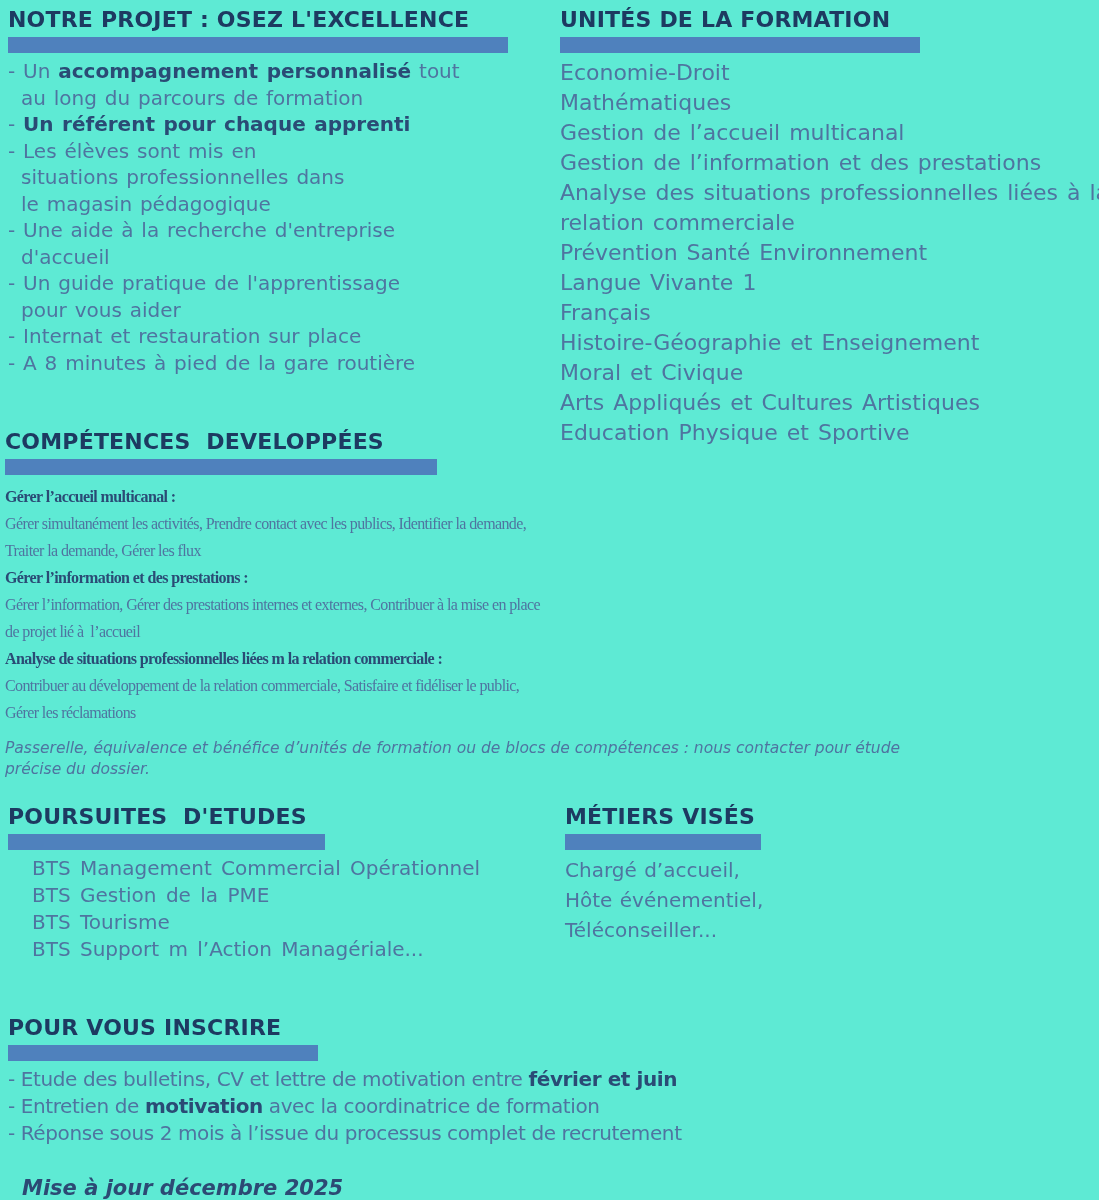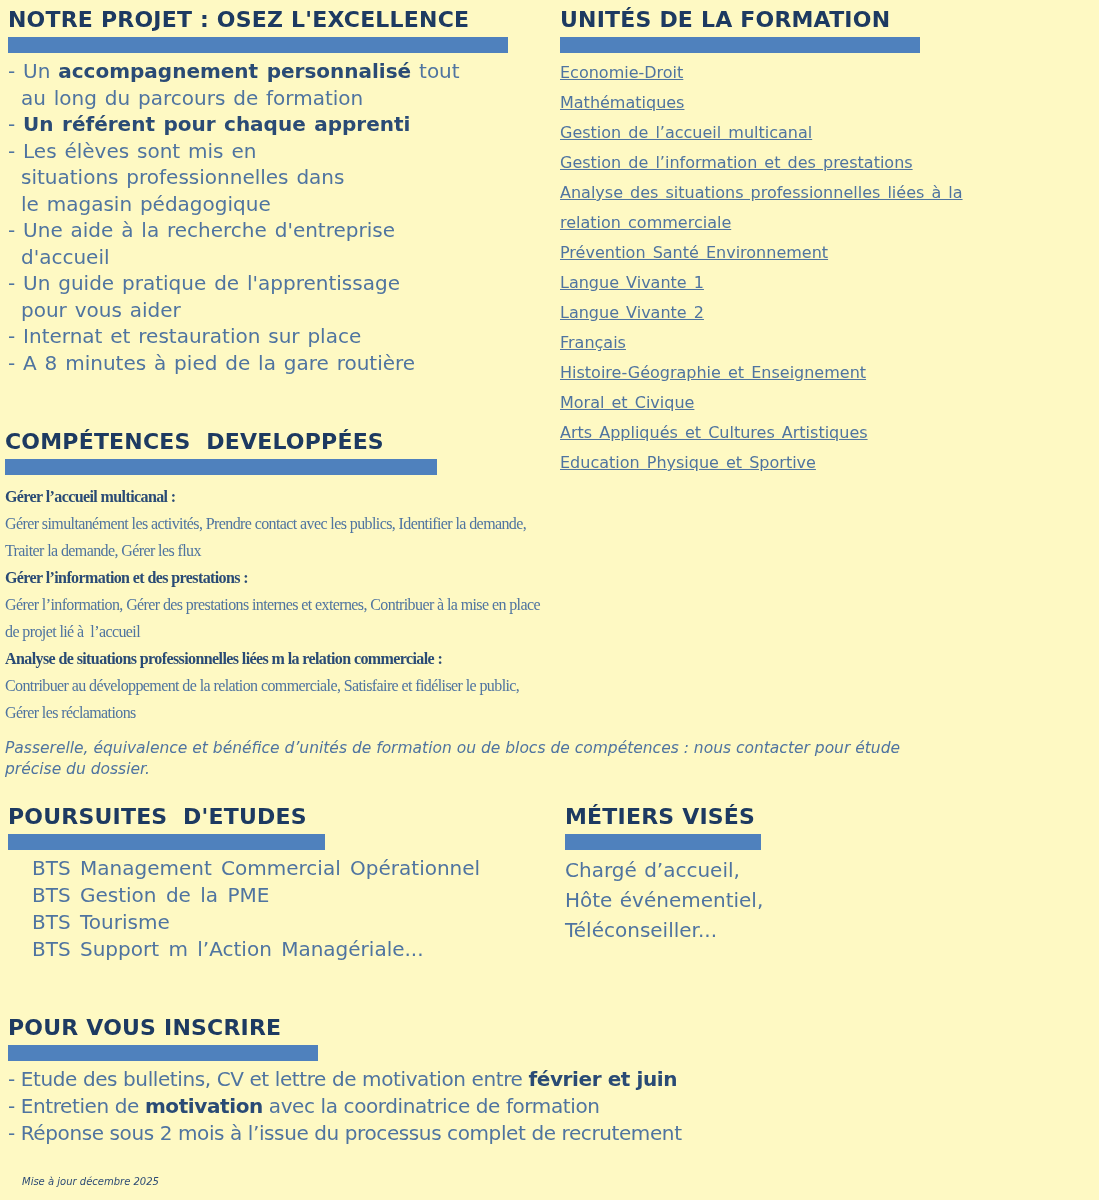"NOTRE PROJET : OSEZ L'EXCELLENCE" .page { background: #fef9c3 -> #5eead4 }
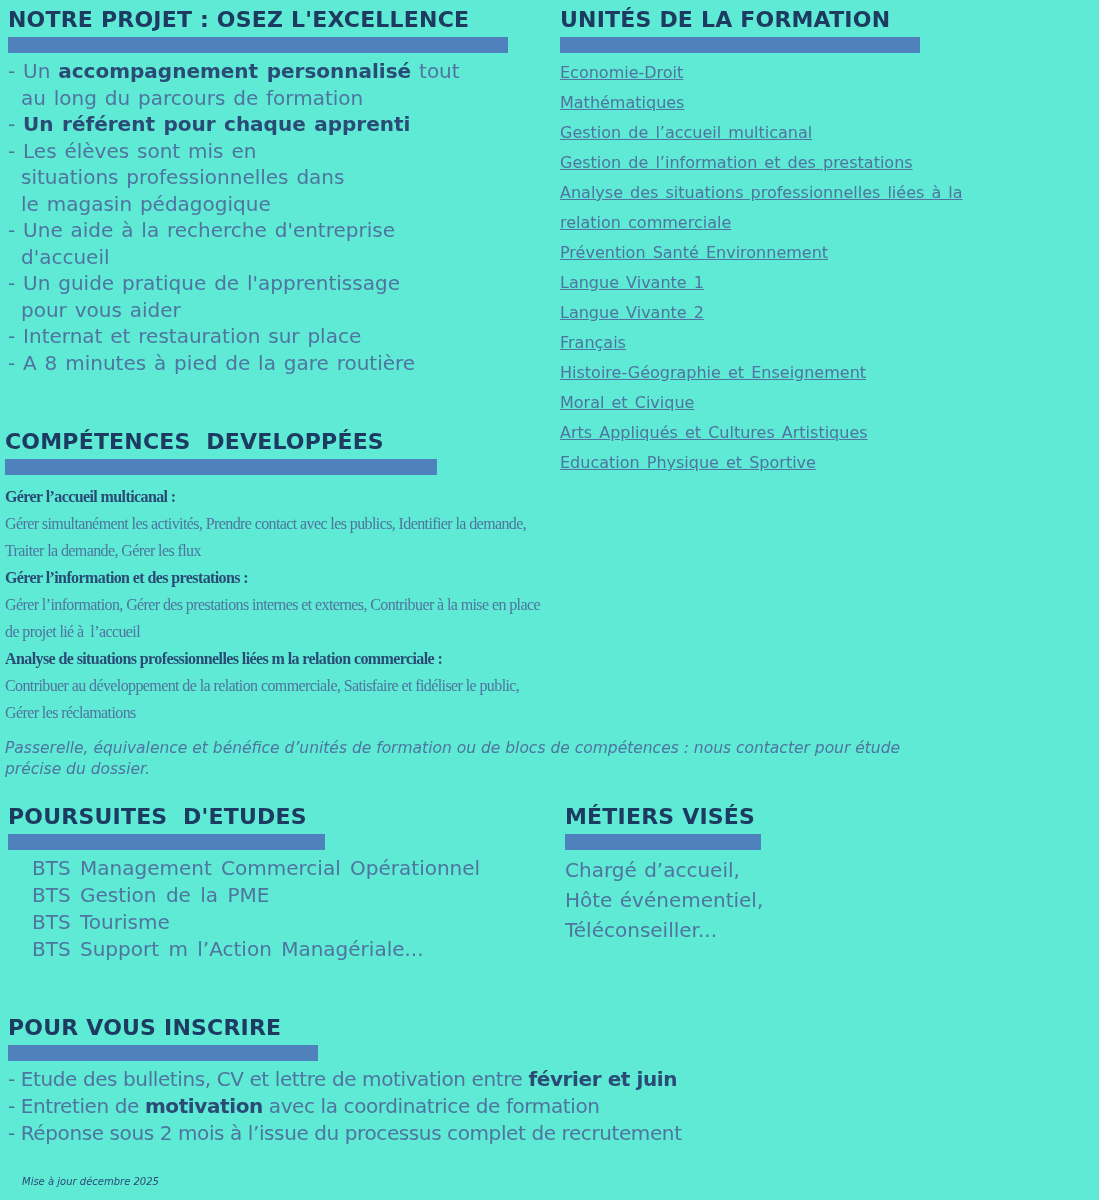"Economie-Droit" .units-list .li { font-size: 16px -> 22px; text-decoration: underline -> none }
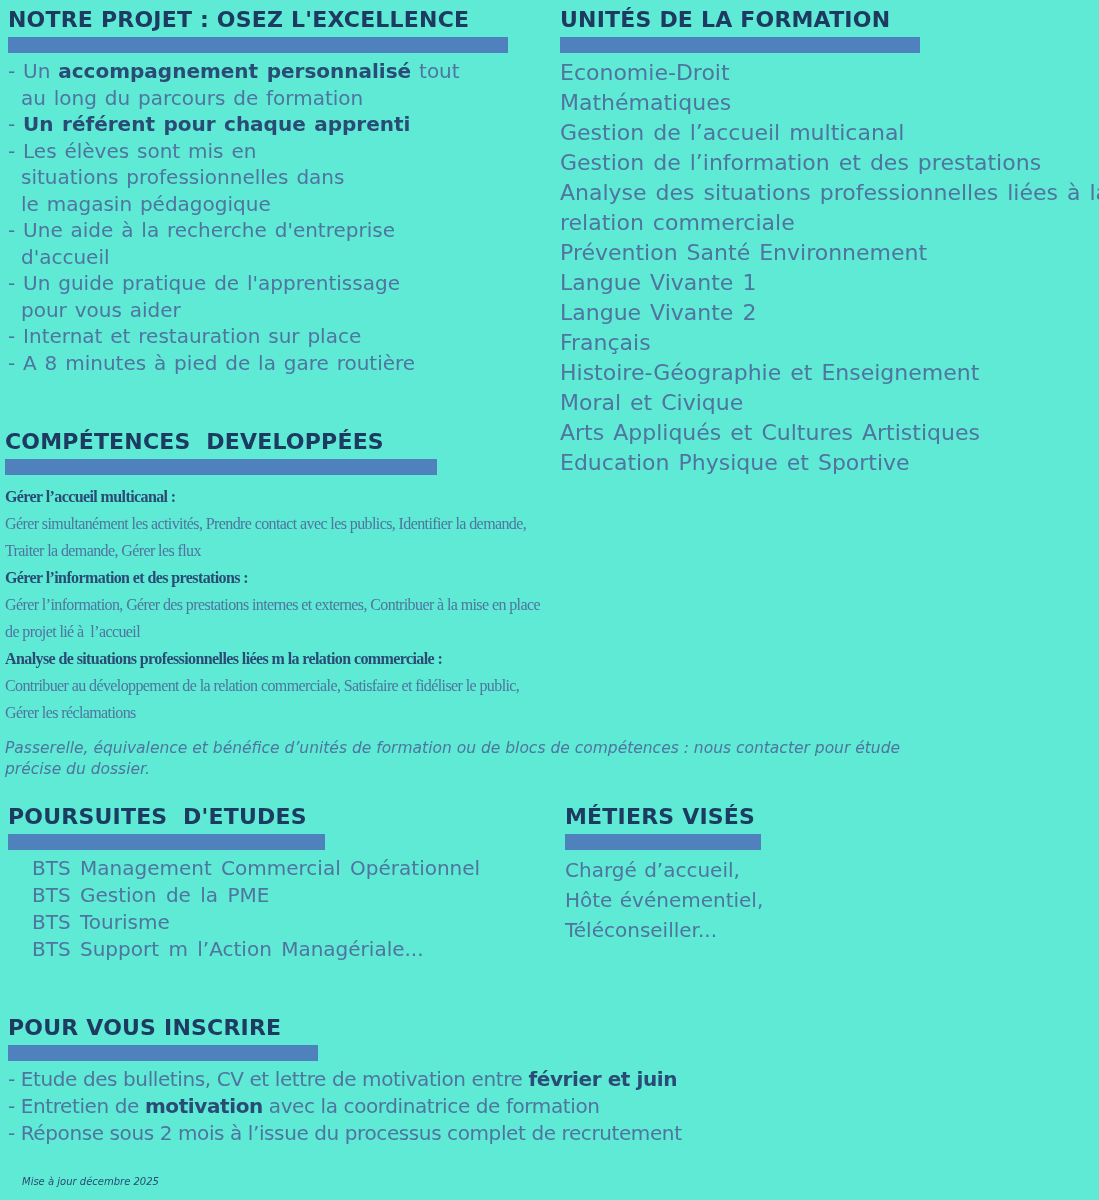"Langue Vivante 2" div.li { html: <div><span>Langue Vivante 2</span></div> -> none }
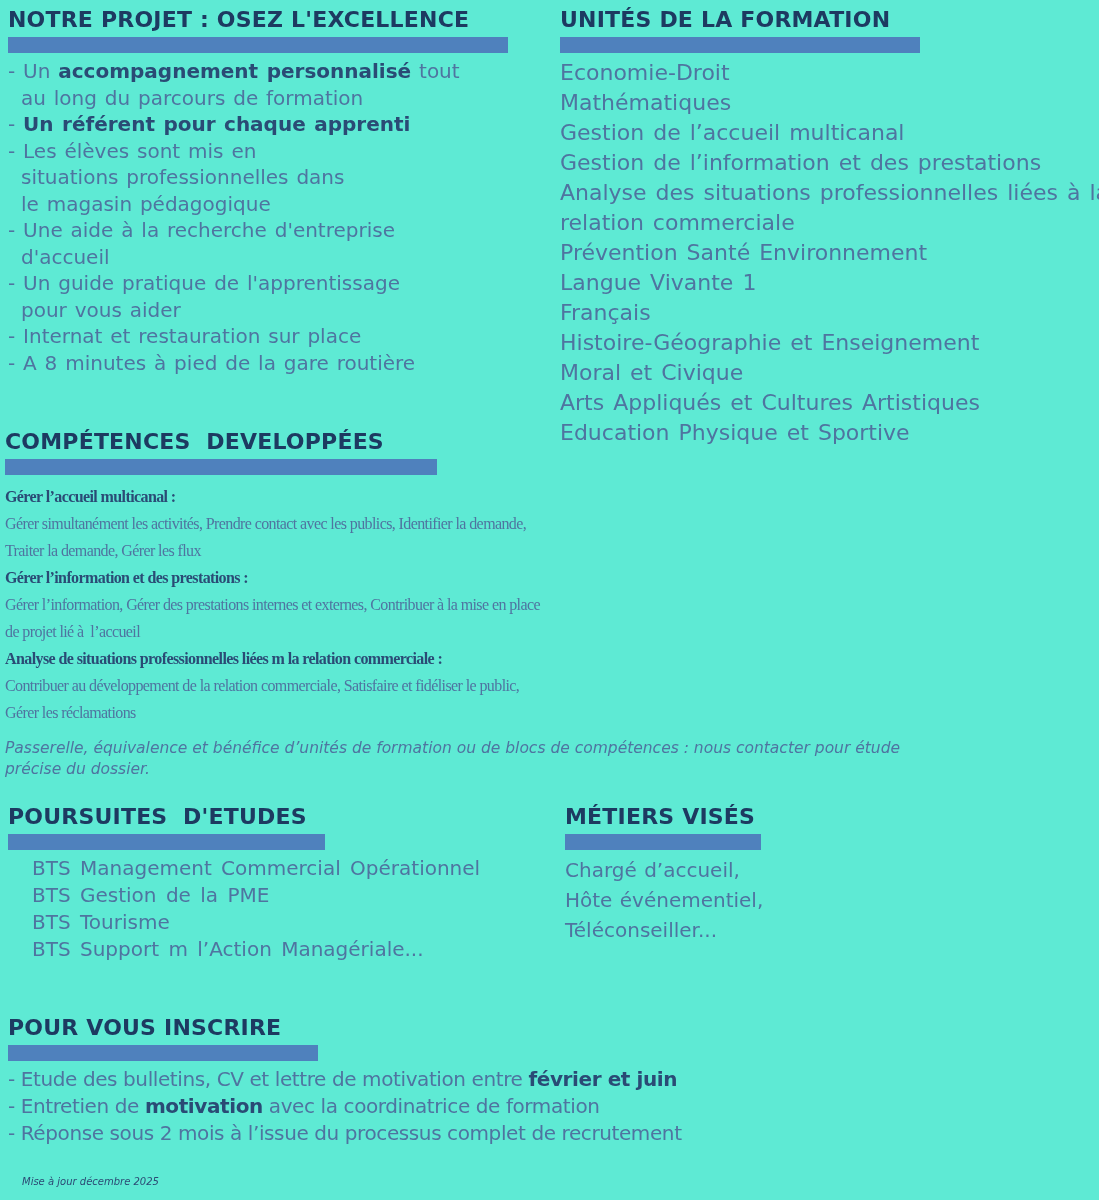"Mise à jour décembre 2025" .footer-note { font-size: 10px -> 21px; font-weight: normal -> bold }
